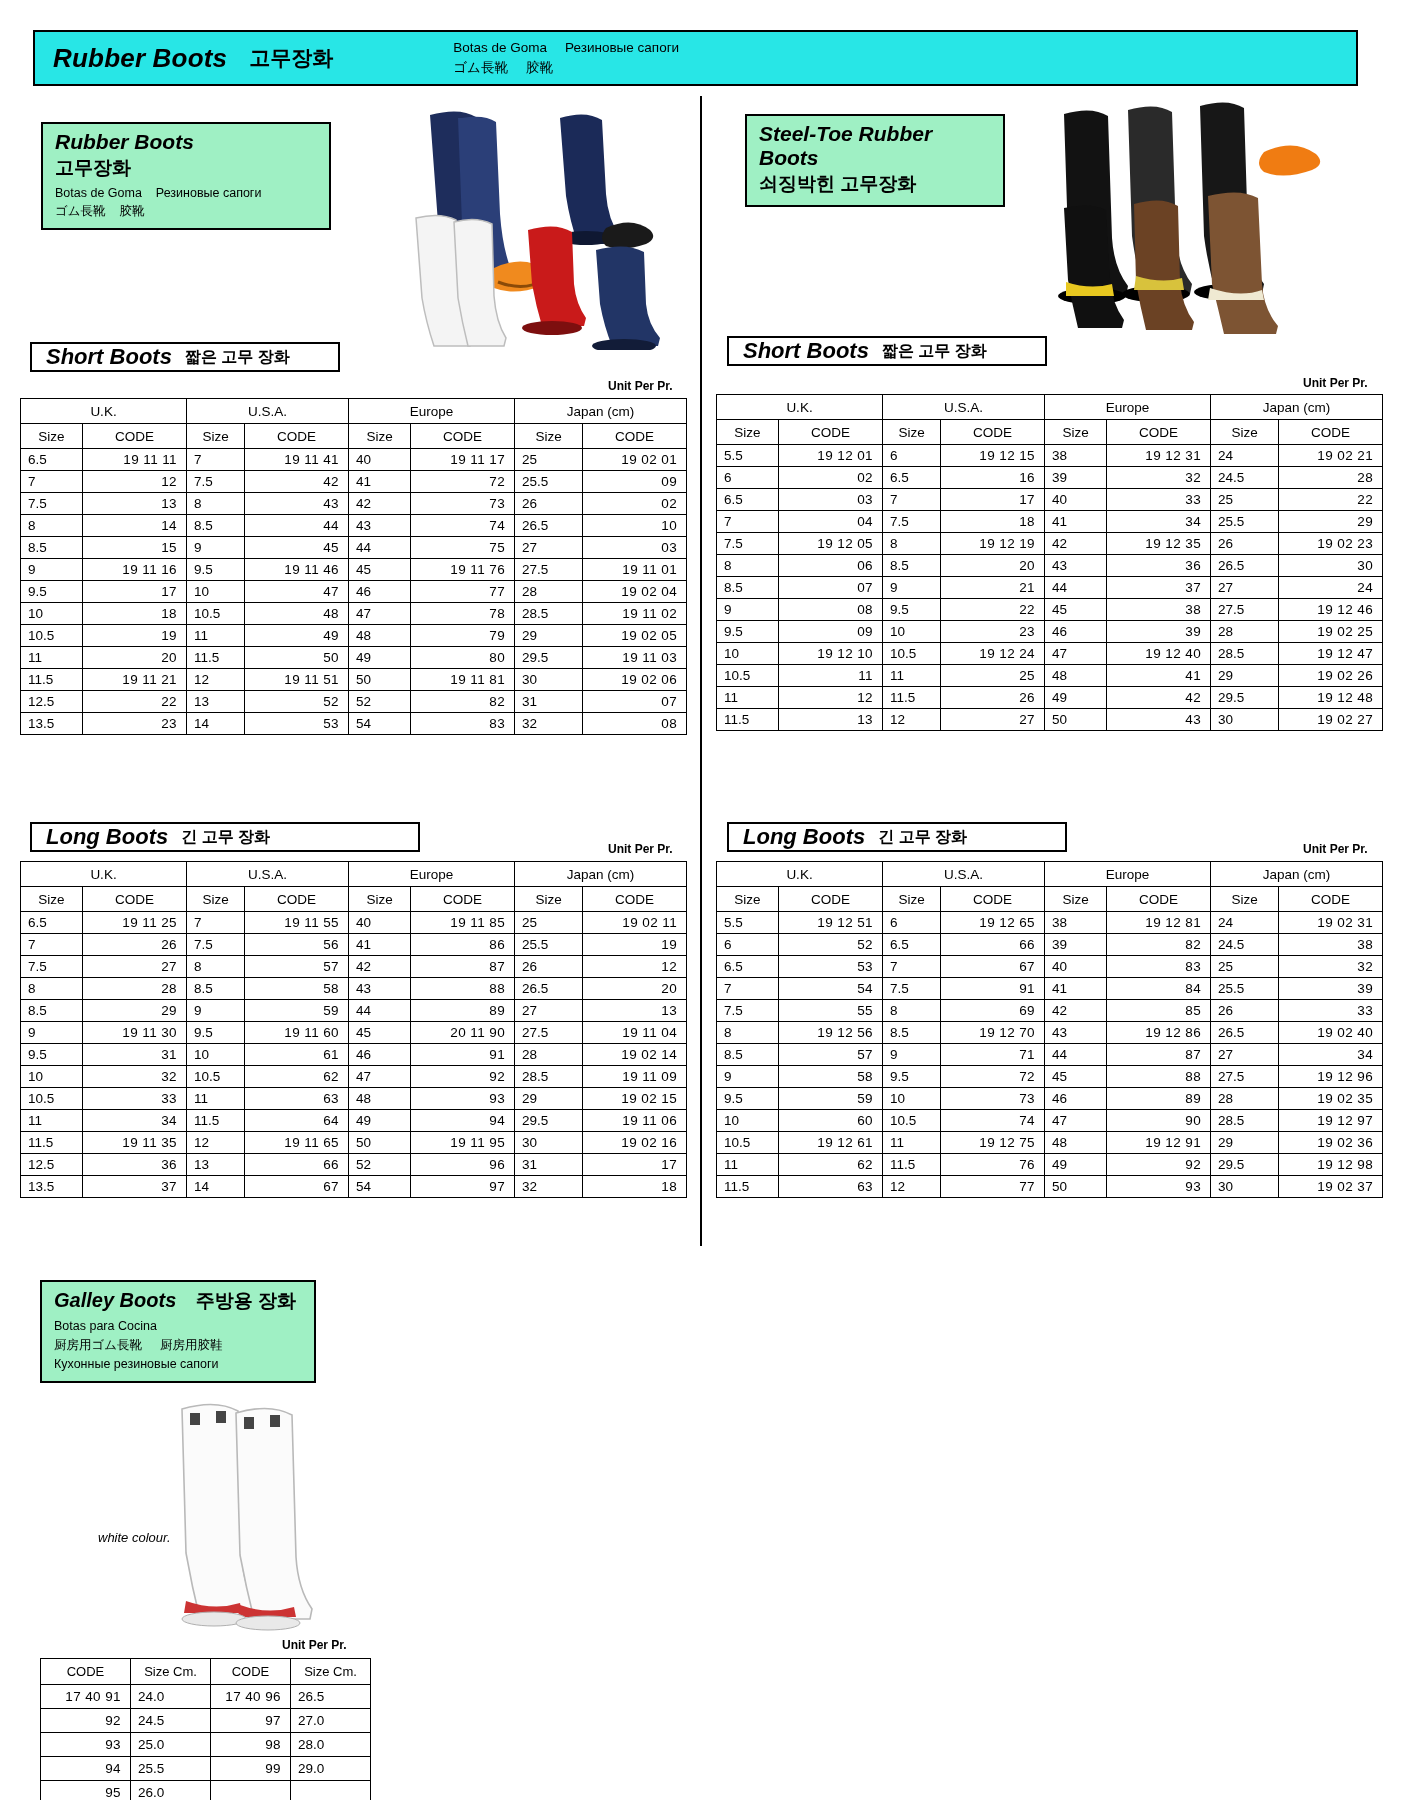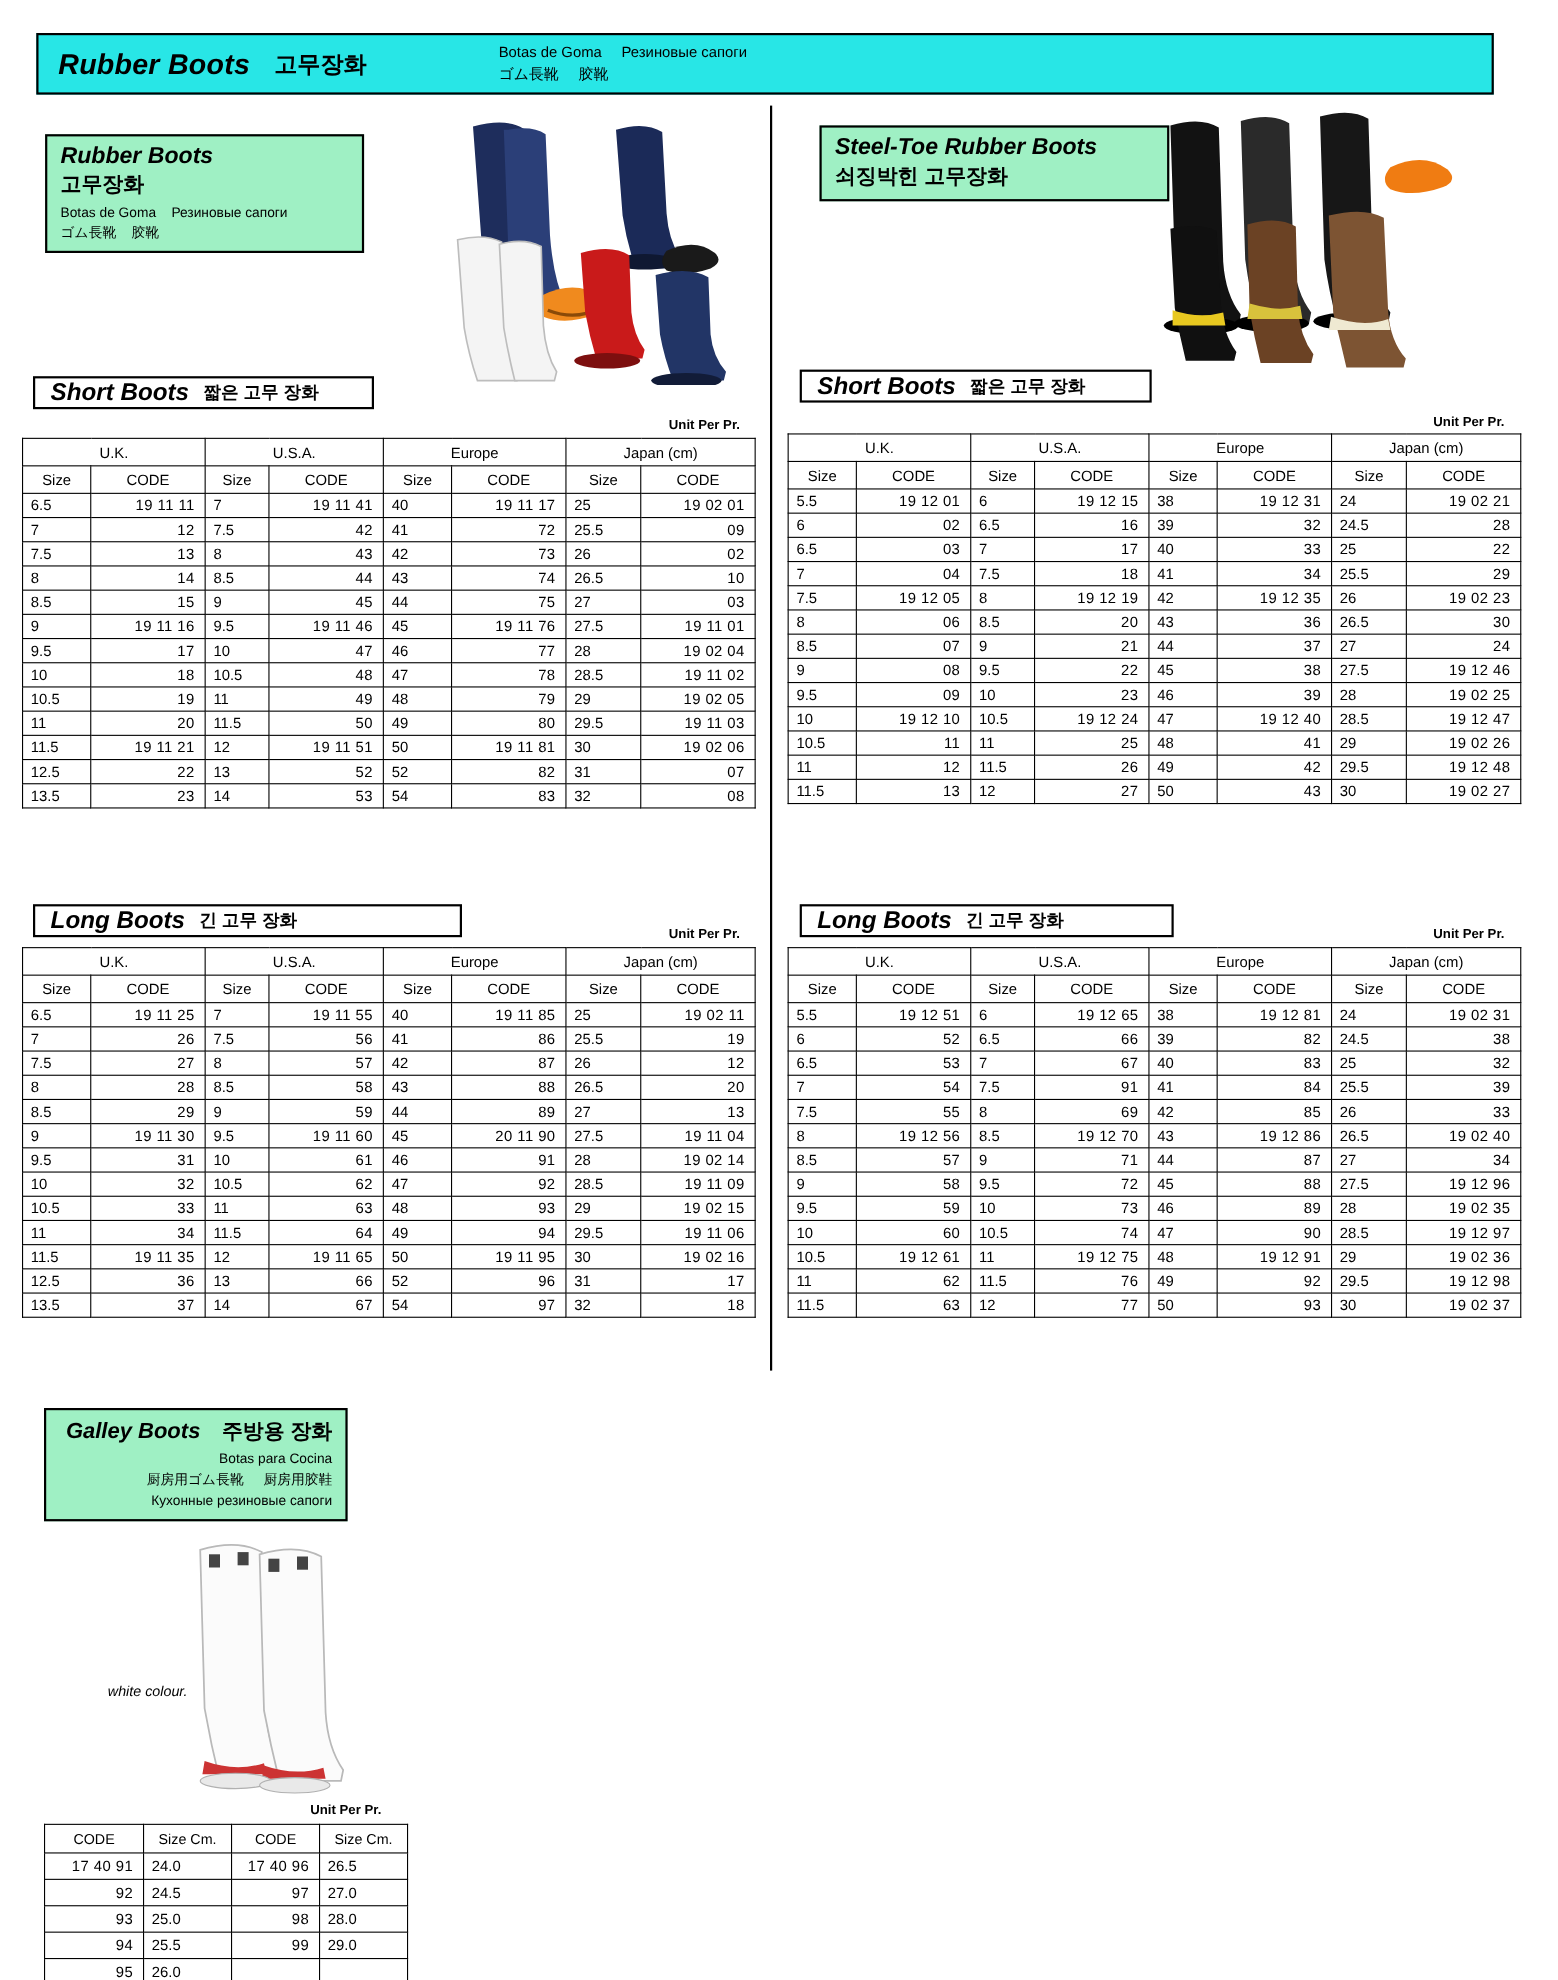"Steel-Toe Rubber Boots" div.greenbox { width: 318px -> 260px }
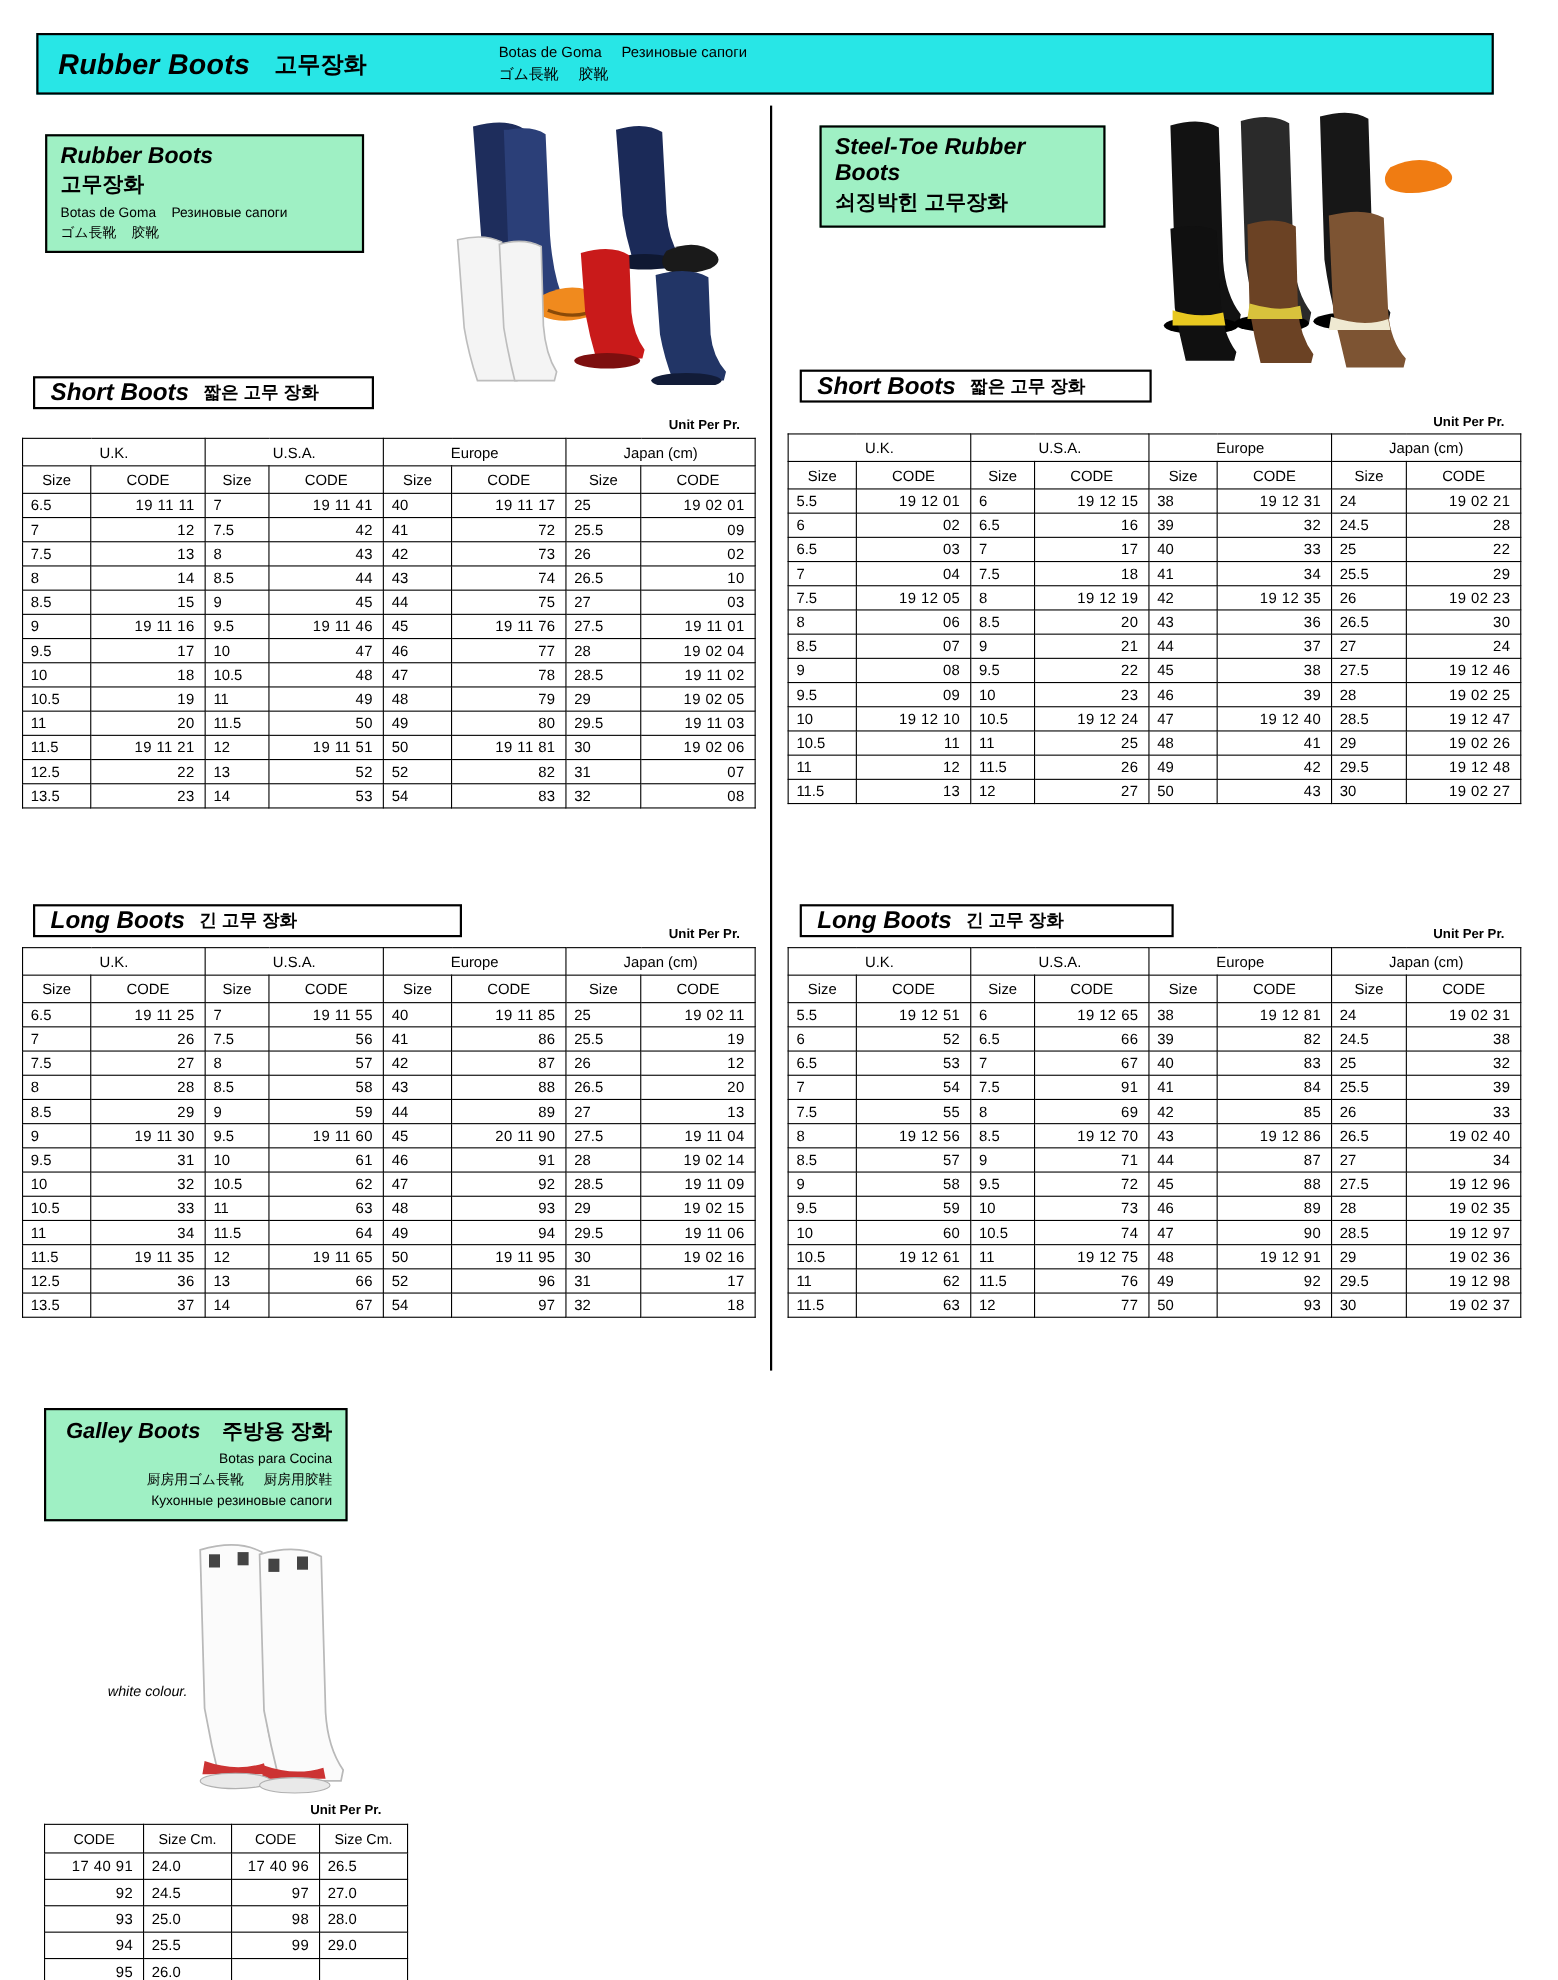"Galley Boots 주방용 장화" .galleybox { text-align: right -> none }
